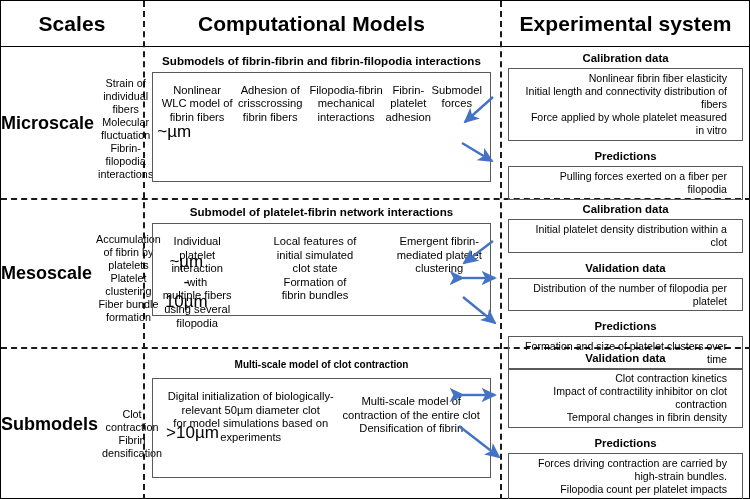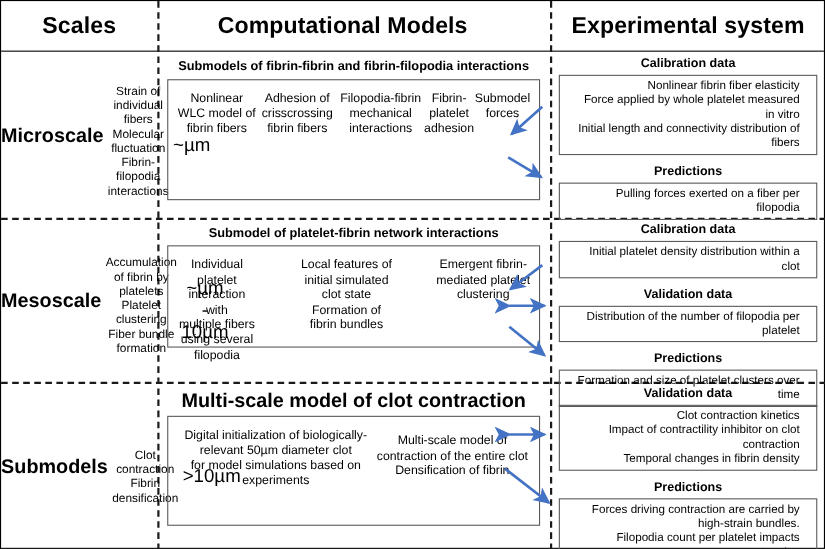"Force applied by whole platelet" div.exp-line { order: before "Initial length and connectivity" -> after "Initial length and connectivity" }
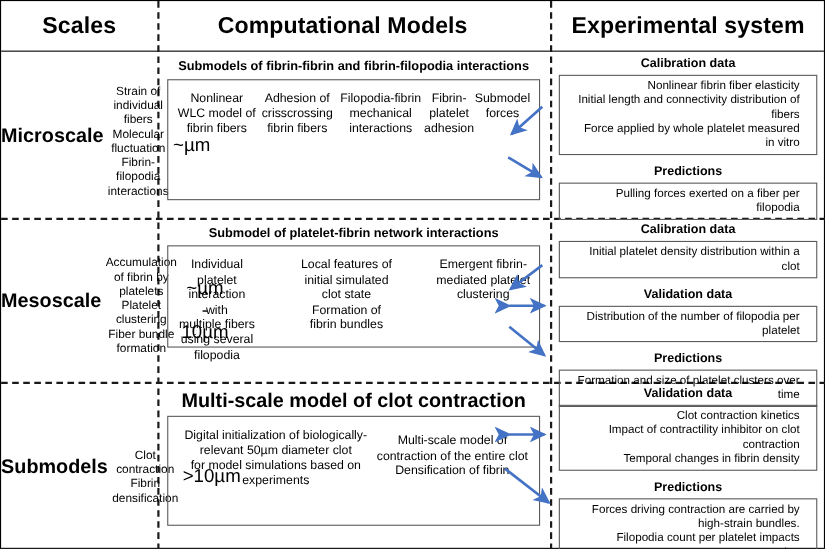"Multi-scale model of clot contraction" div.models-title { font-size: 18px -> 10px }
